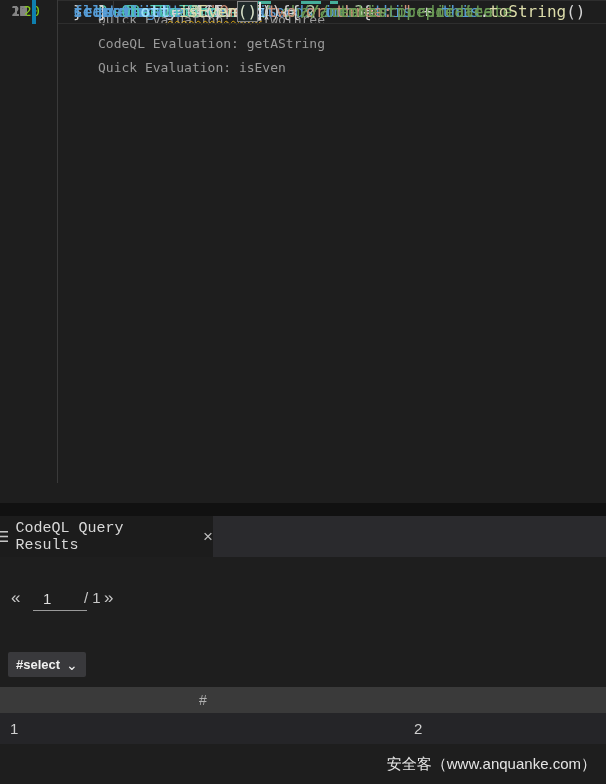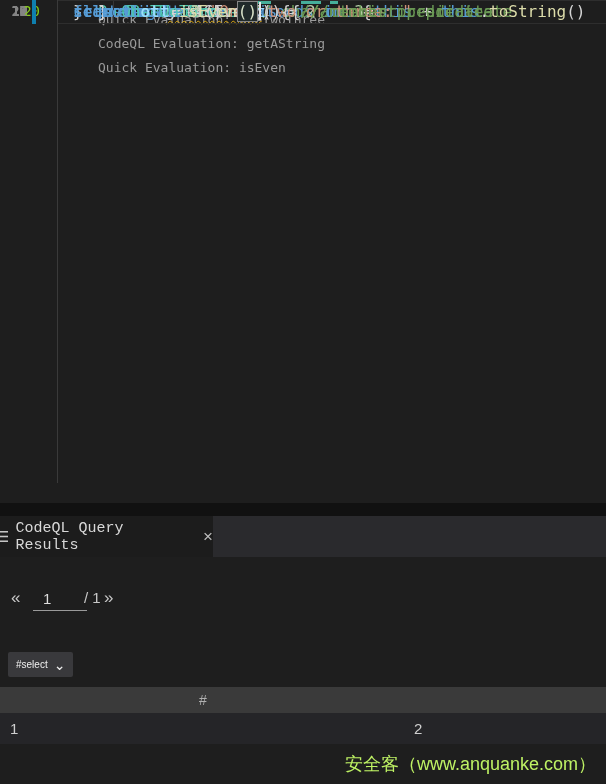"#select" #select-dd .dd-label { font-size: 10px -> 13px; font-weight: none -> bold }
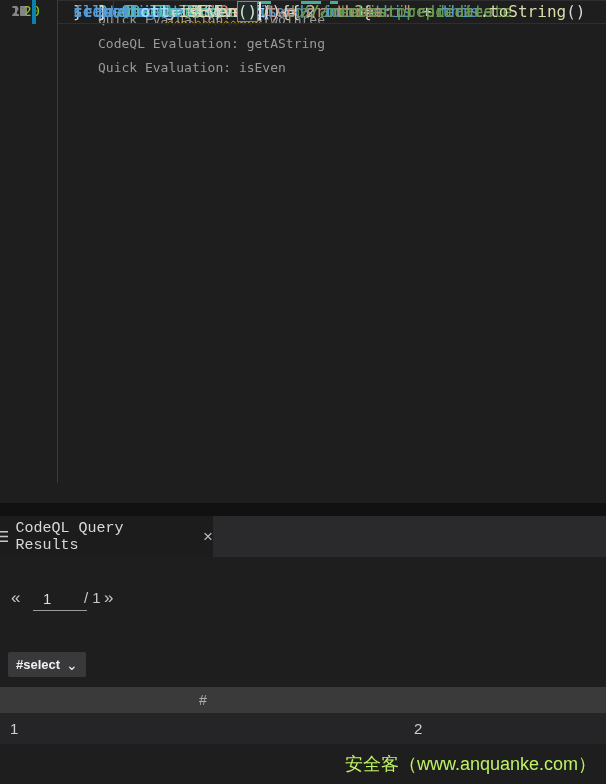"安全客（www.anquanke.com）" #watermark { color: #bef264 -> #e5e5e5; font-size: 18px -> 15px }
